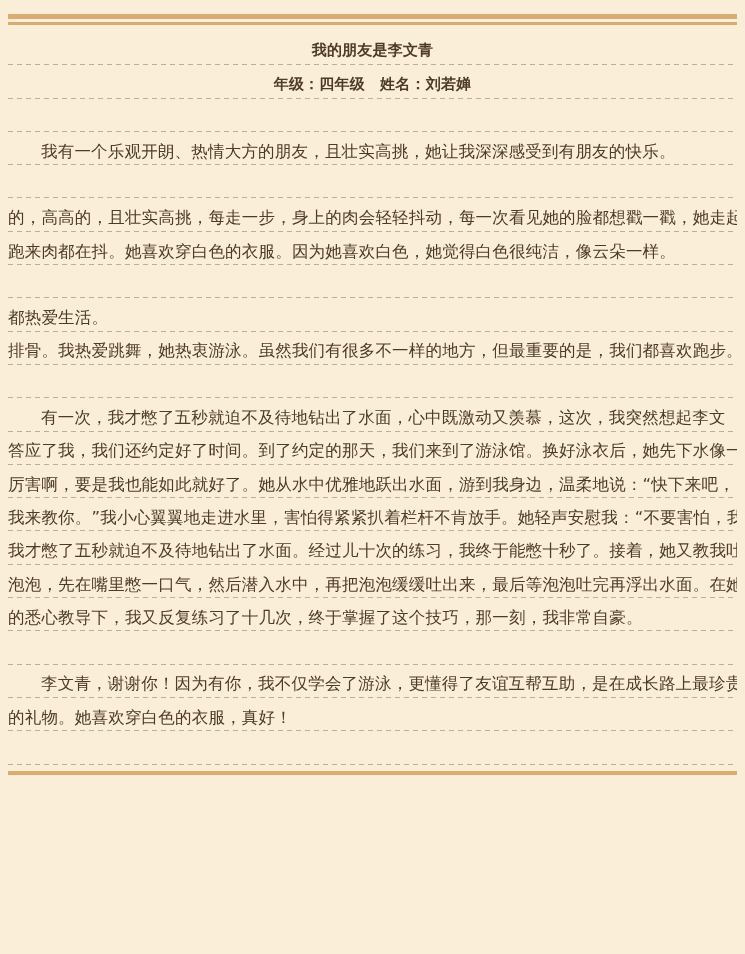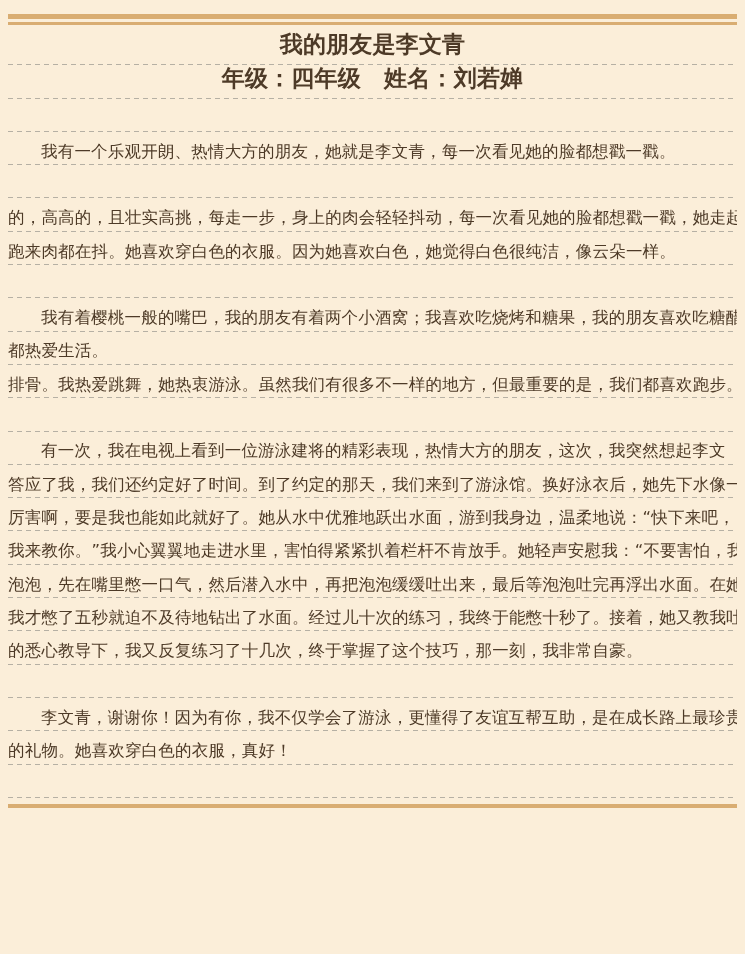"我的朋友是李文青" .row.header-row { font-size: 23px -> 15px }
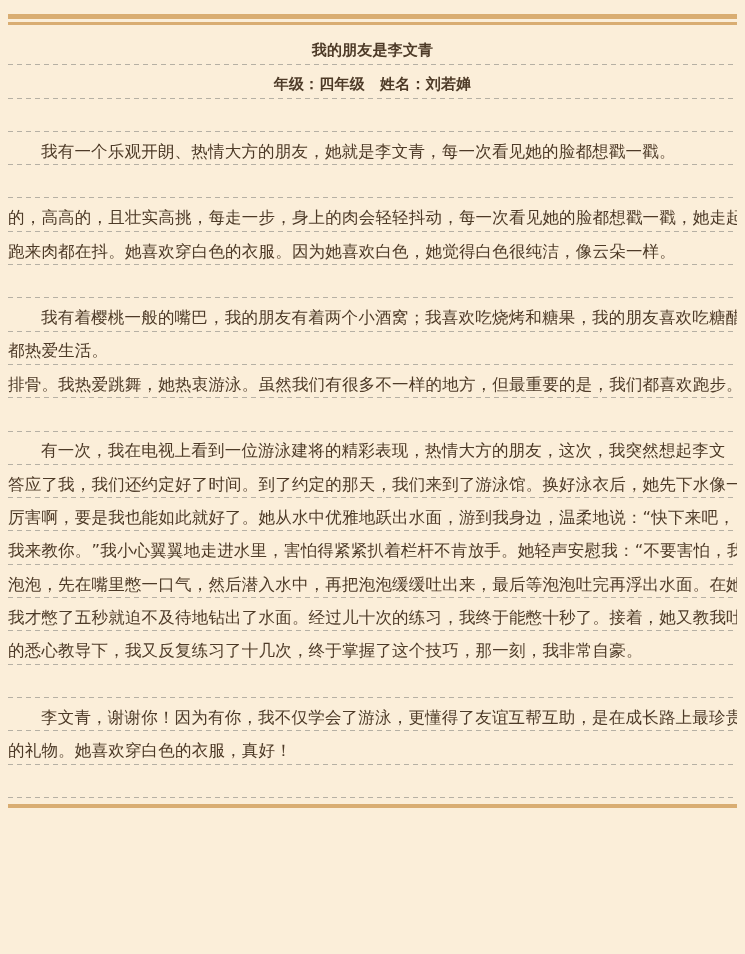"我有一个乐观开朗、热情大方的朋友，她就是李文青，每一次看见她的脸都想戳一戳。" span.line-text { text: 她就是李文青，每一次看见她的脸都想戳一戳 -> 且壮实高挑，她让我深深感受到有朋友的快乐 }
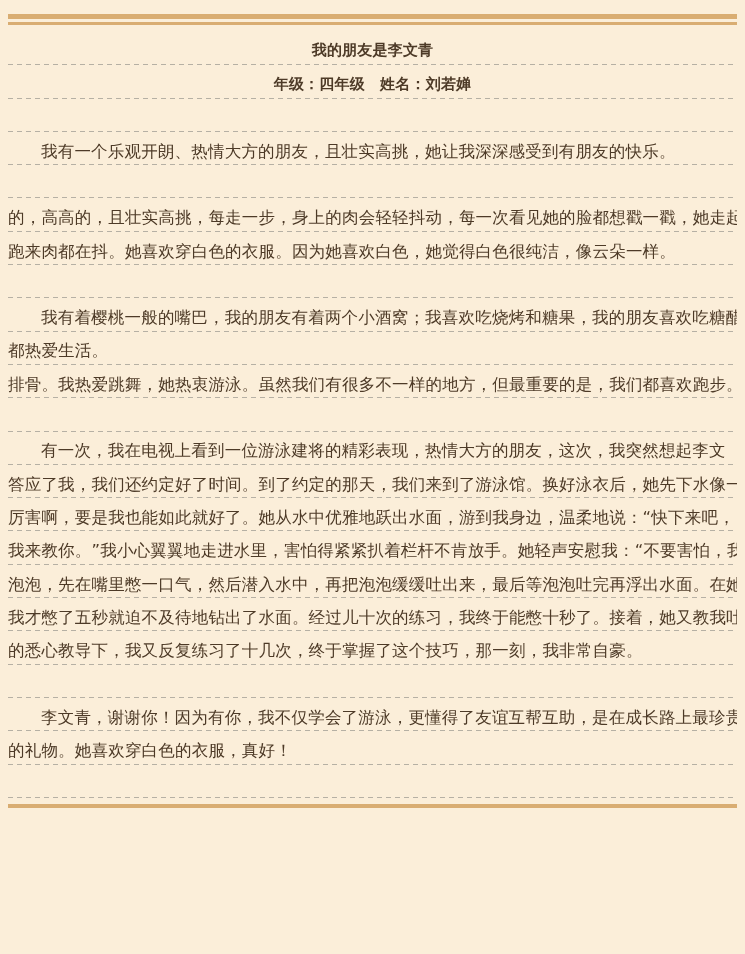"我有着樱桃一般的嘴巴，我的朋友有着两个小酒窝；我喜欢吃烧烤和糖果，我的朋友喜欢吃" div.row { html: <div> <span>我有着樱桃一般的嘴巴，我的朋友有着两个小酒窝；我喜欢吃烧烤和糖果，我的朋友喜欢吃糖醋</span> </div> -> none }
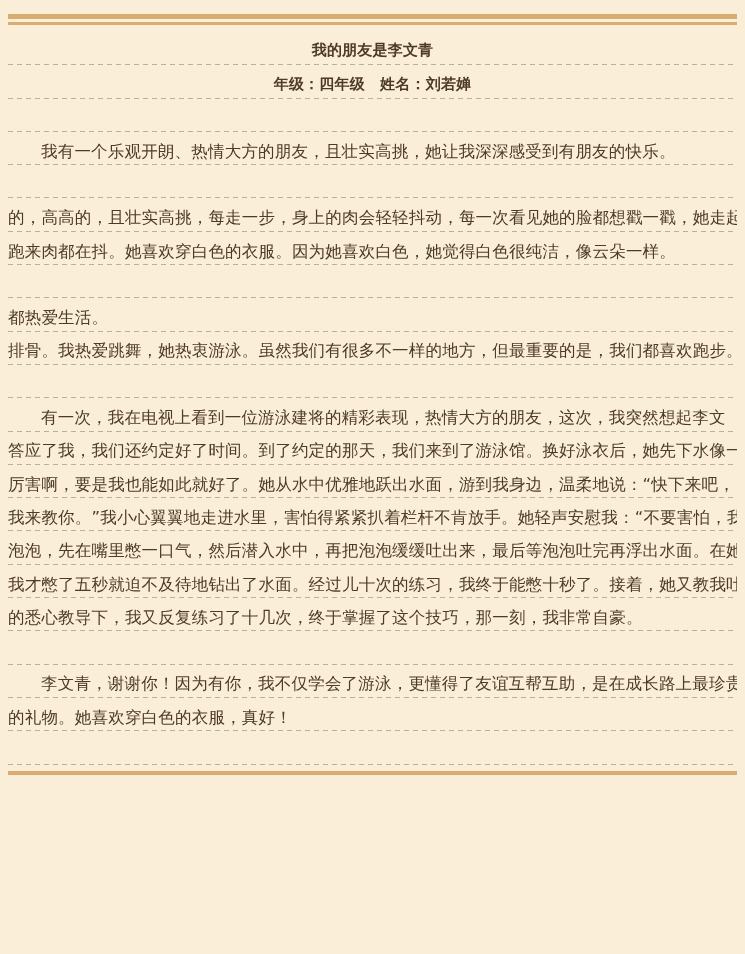"有一次，我在电视上看到一位游泳建将的精彩表现，热情大方的朋友，这次，我突然想起李" span.line-text { text: 在电视上看到一位游泳建将的精彩表现，热情大方的朋友 -> 才憋了五秒就迫不及待地钻出了水面，心中既激动又羡慕 }
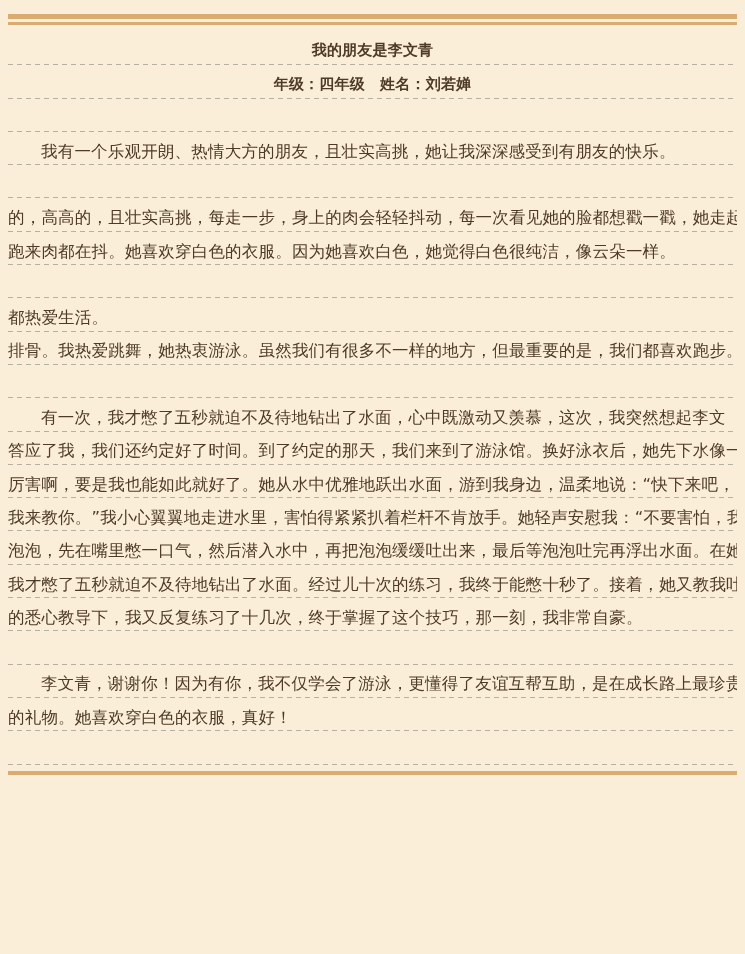"泡泡，先在嘴里憋一口气，然后潜入水中，再把泡泡缓缓吐出来，最后等泡泡吐完再浮出水" div.row { order: before "我才憋了五秒就迫不及待地钻出了水面。经过儿十次的练习，我终于能憋十秒了。接着，她" -> after "我才憋了五秒就迫不及待地钻出了水面。经过儿十次的练习，我终于能憋十秒了。接着，她" }
